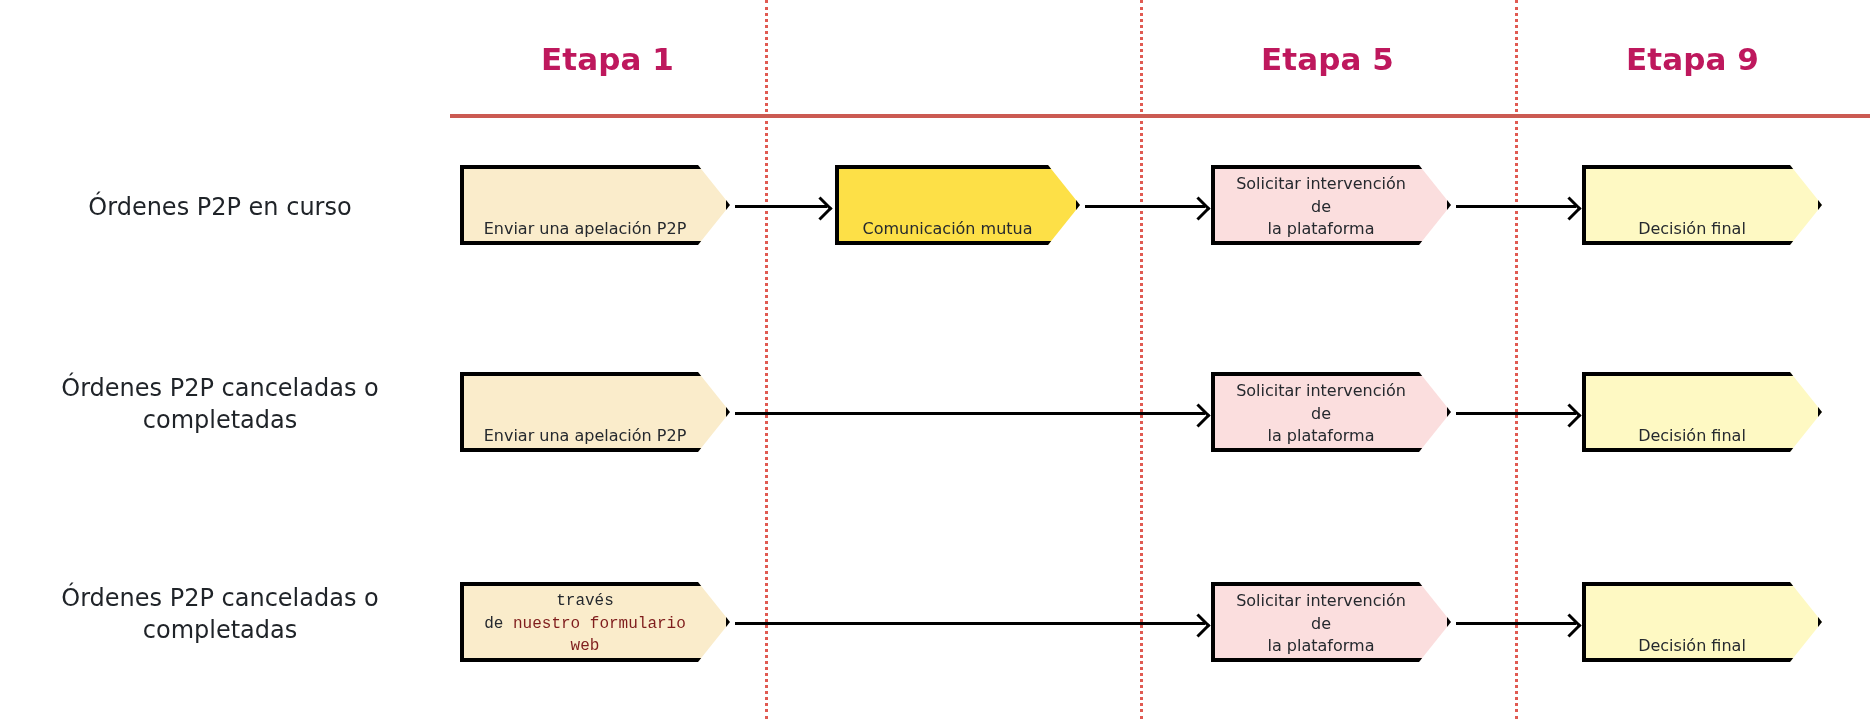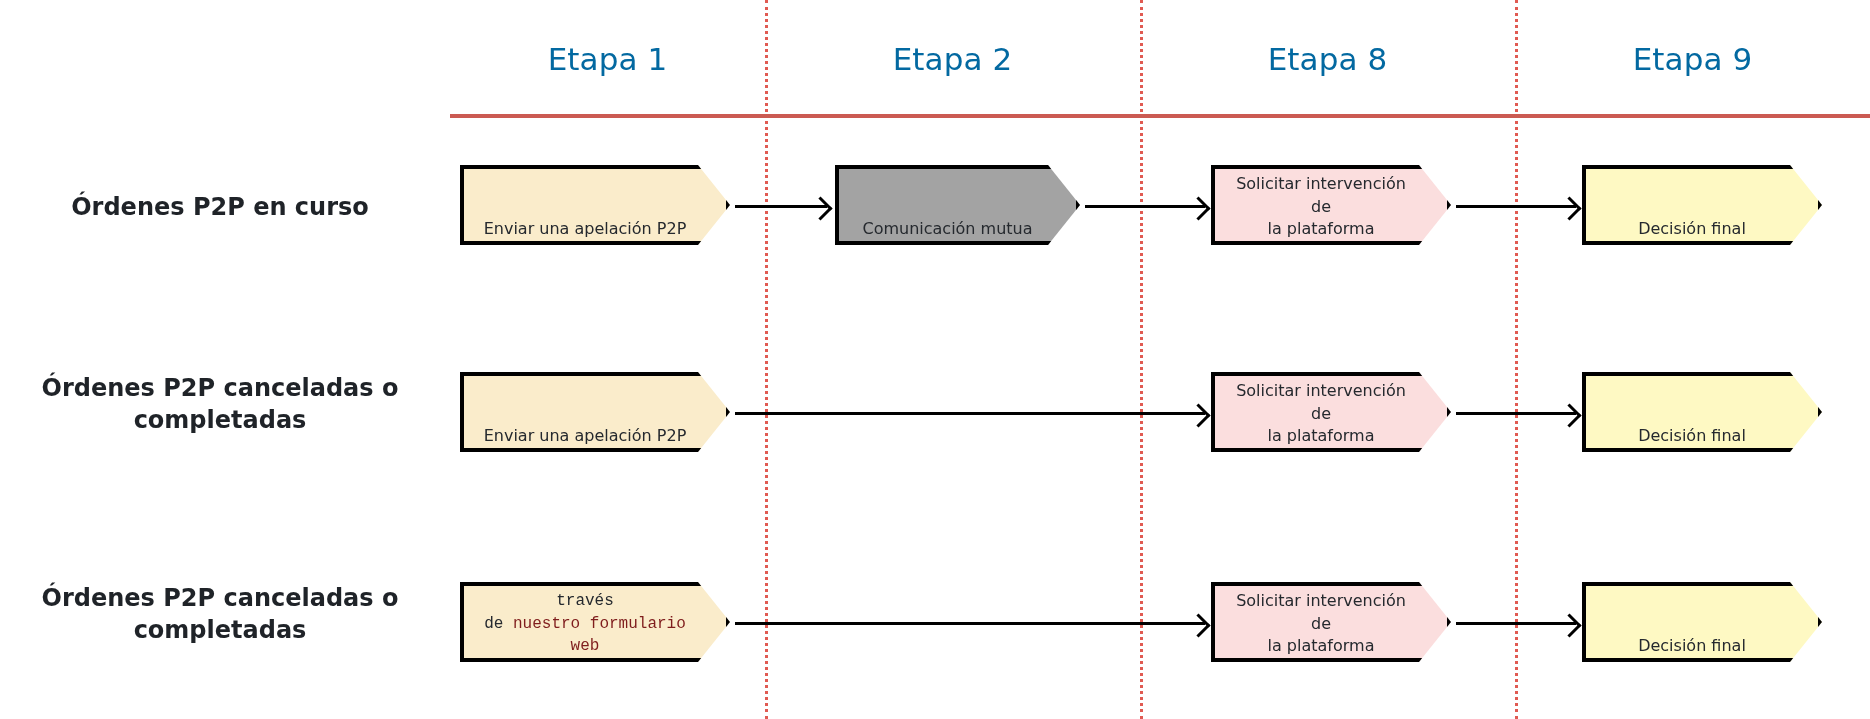"Etapa 1" .stage-title { color: #0369a1 -> #be185d; font-weight: normal -> bold }
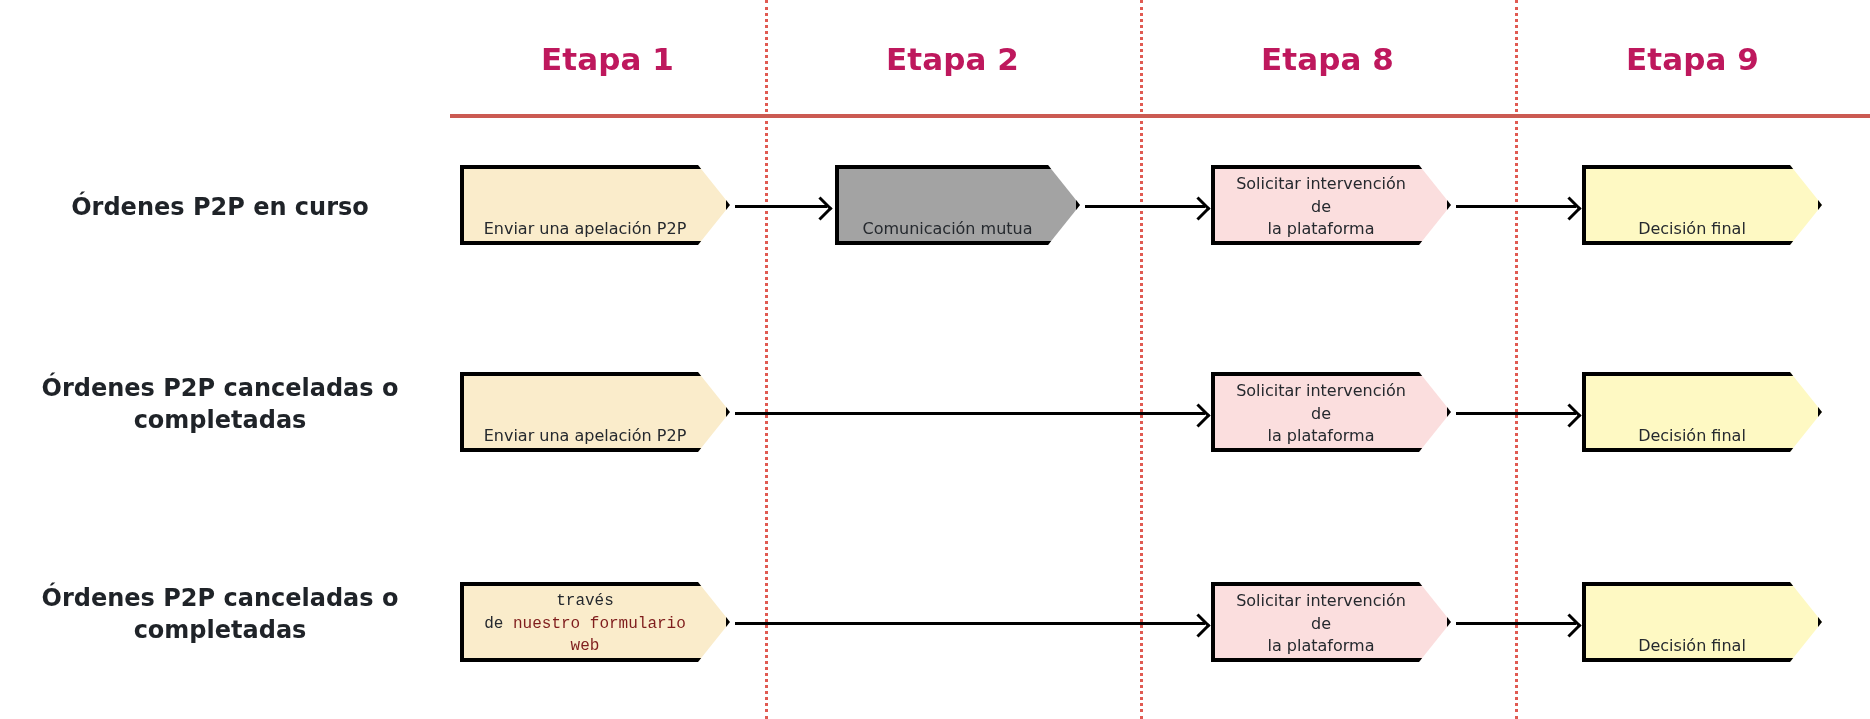"Etapa 2" div.stage-title { html: <div>Etapa 2</div> -> none }
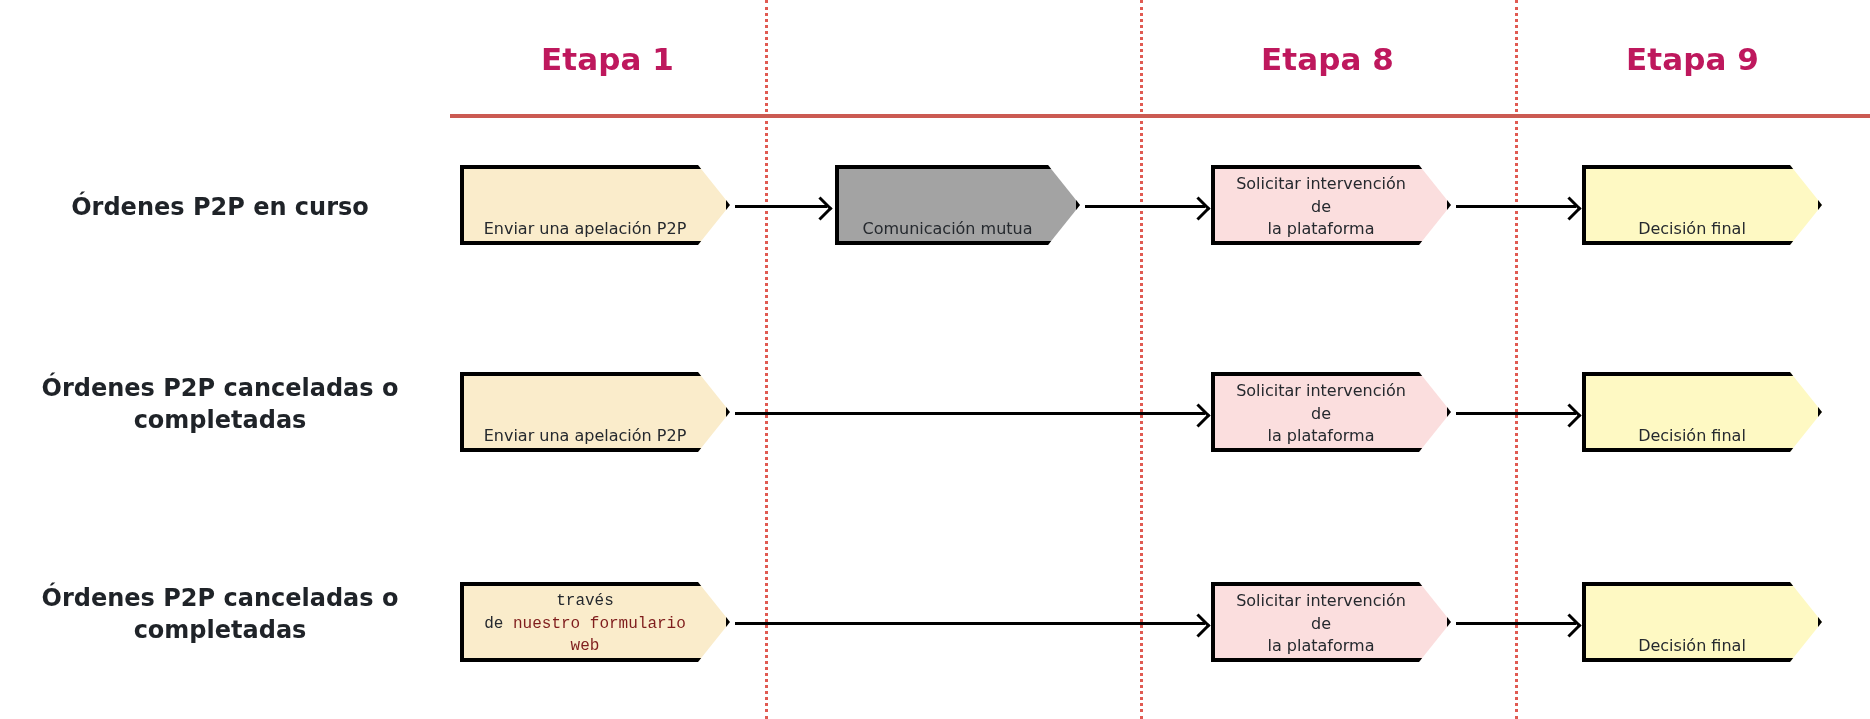"Etapa 8" div.stage-title { text: 8 -> 5 }
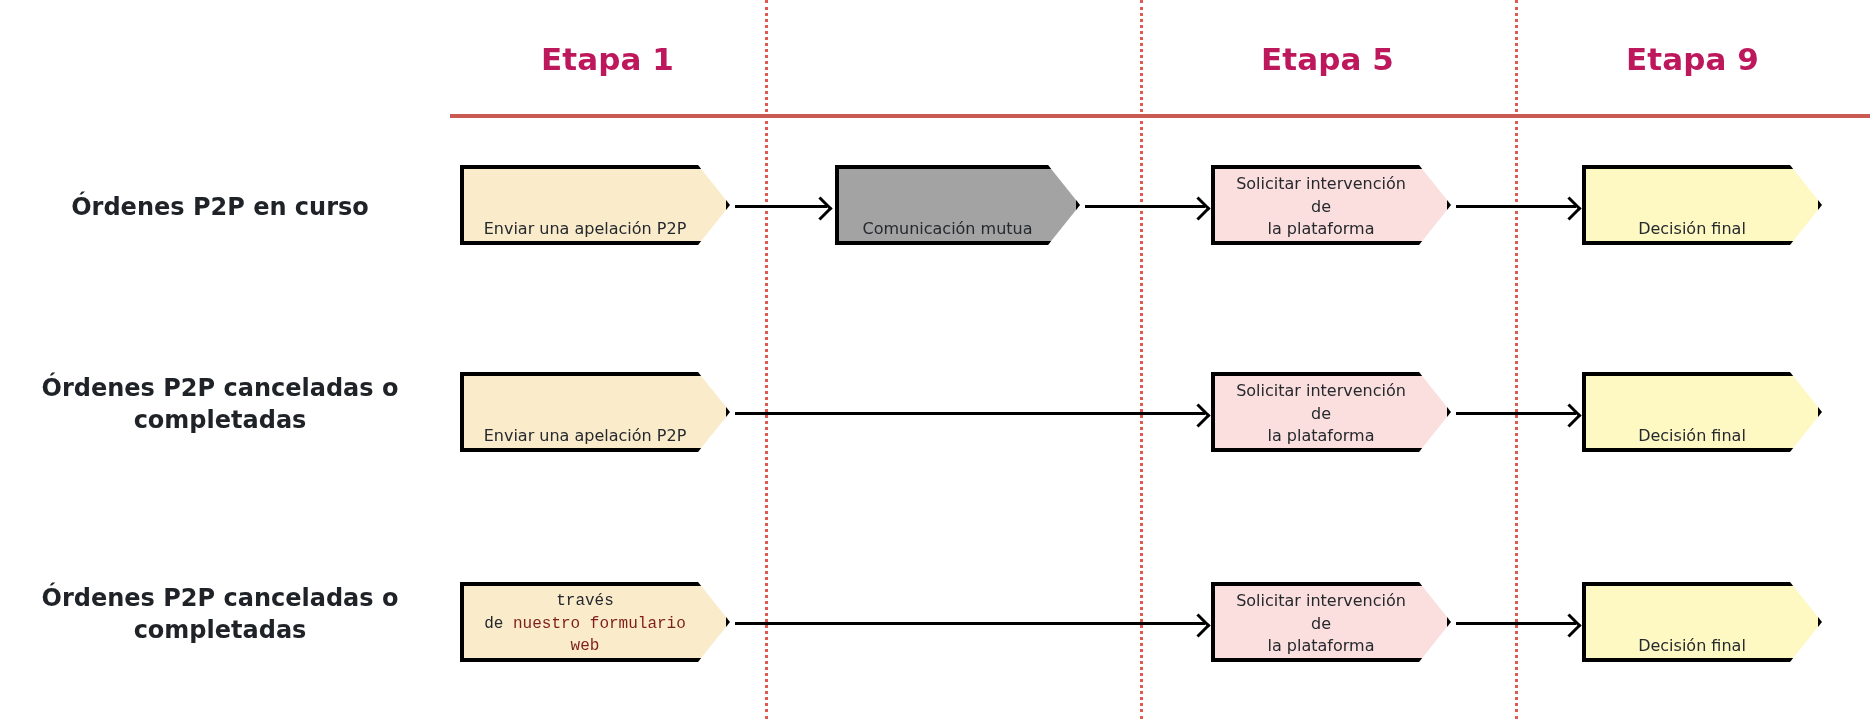"Órdenes P2P en curso" .row-label { font-weight: bold -> normal }
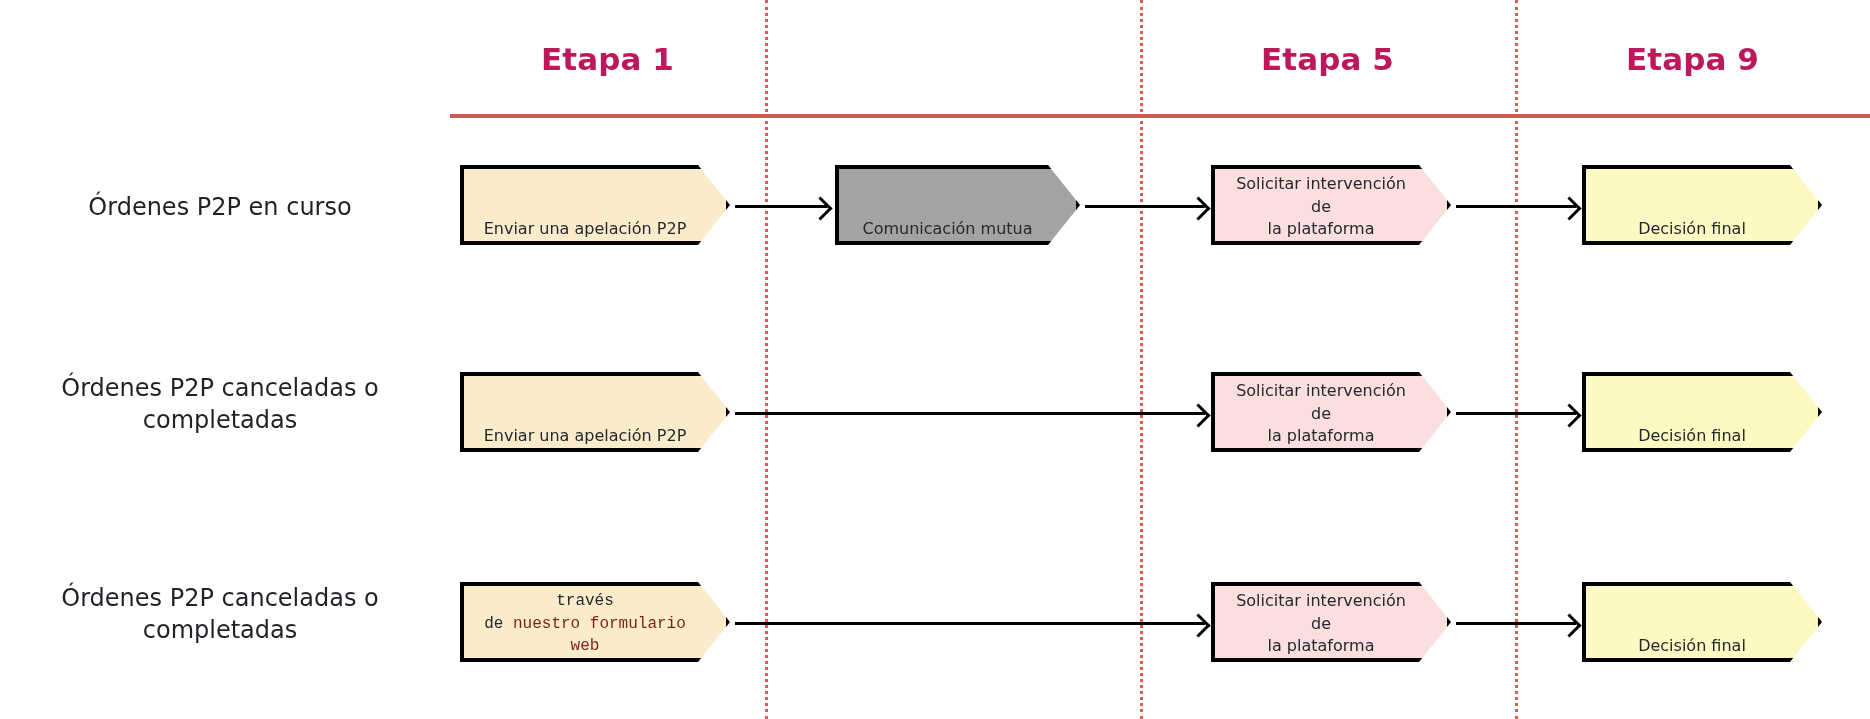"Comunicación mutua" .fill-blue { background: #a3a3a3 -> #fde047 }
